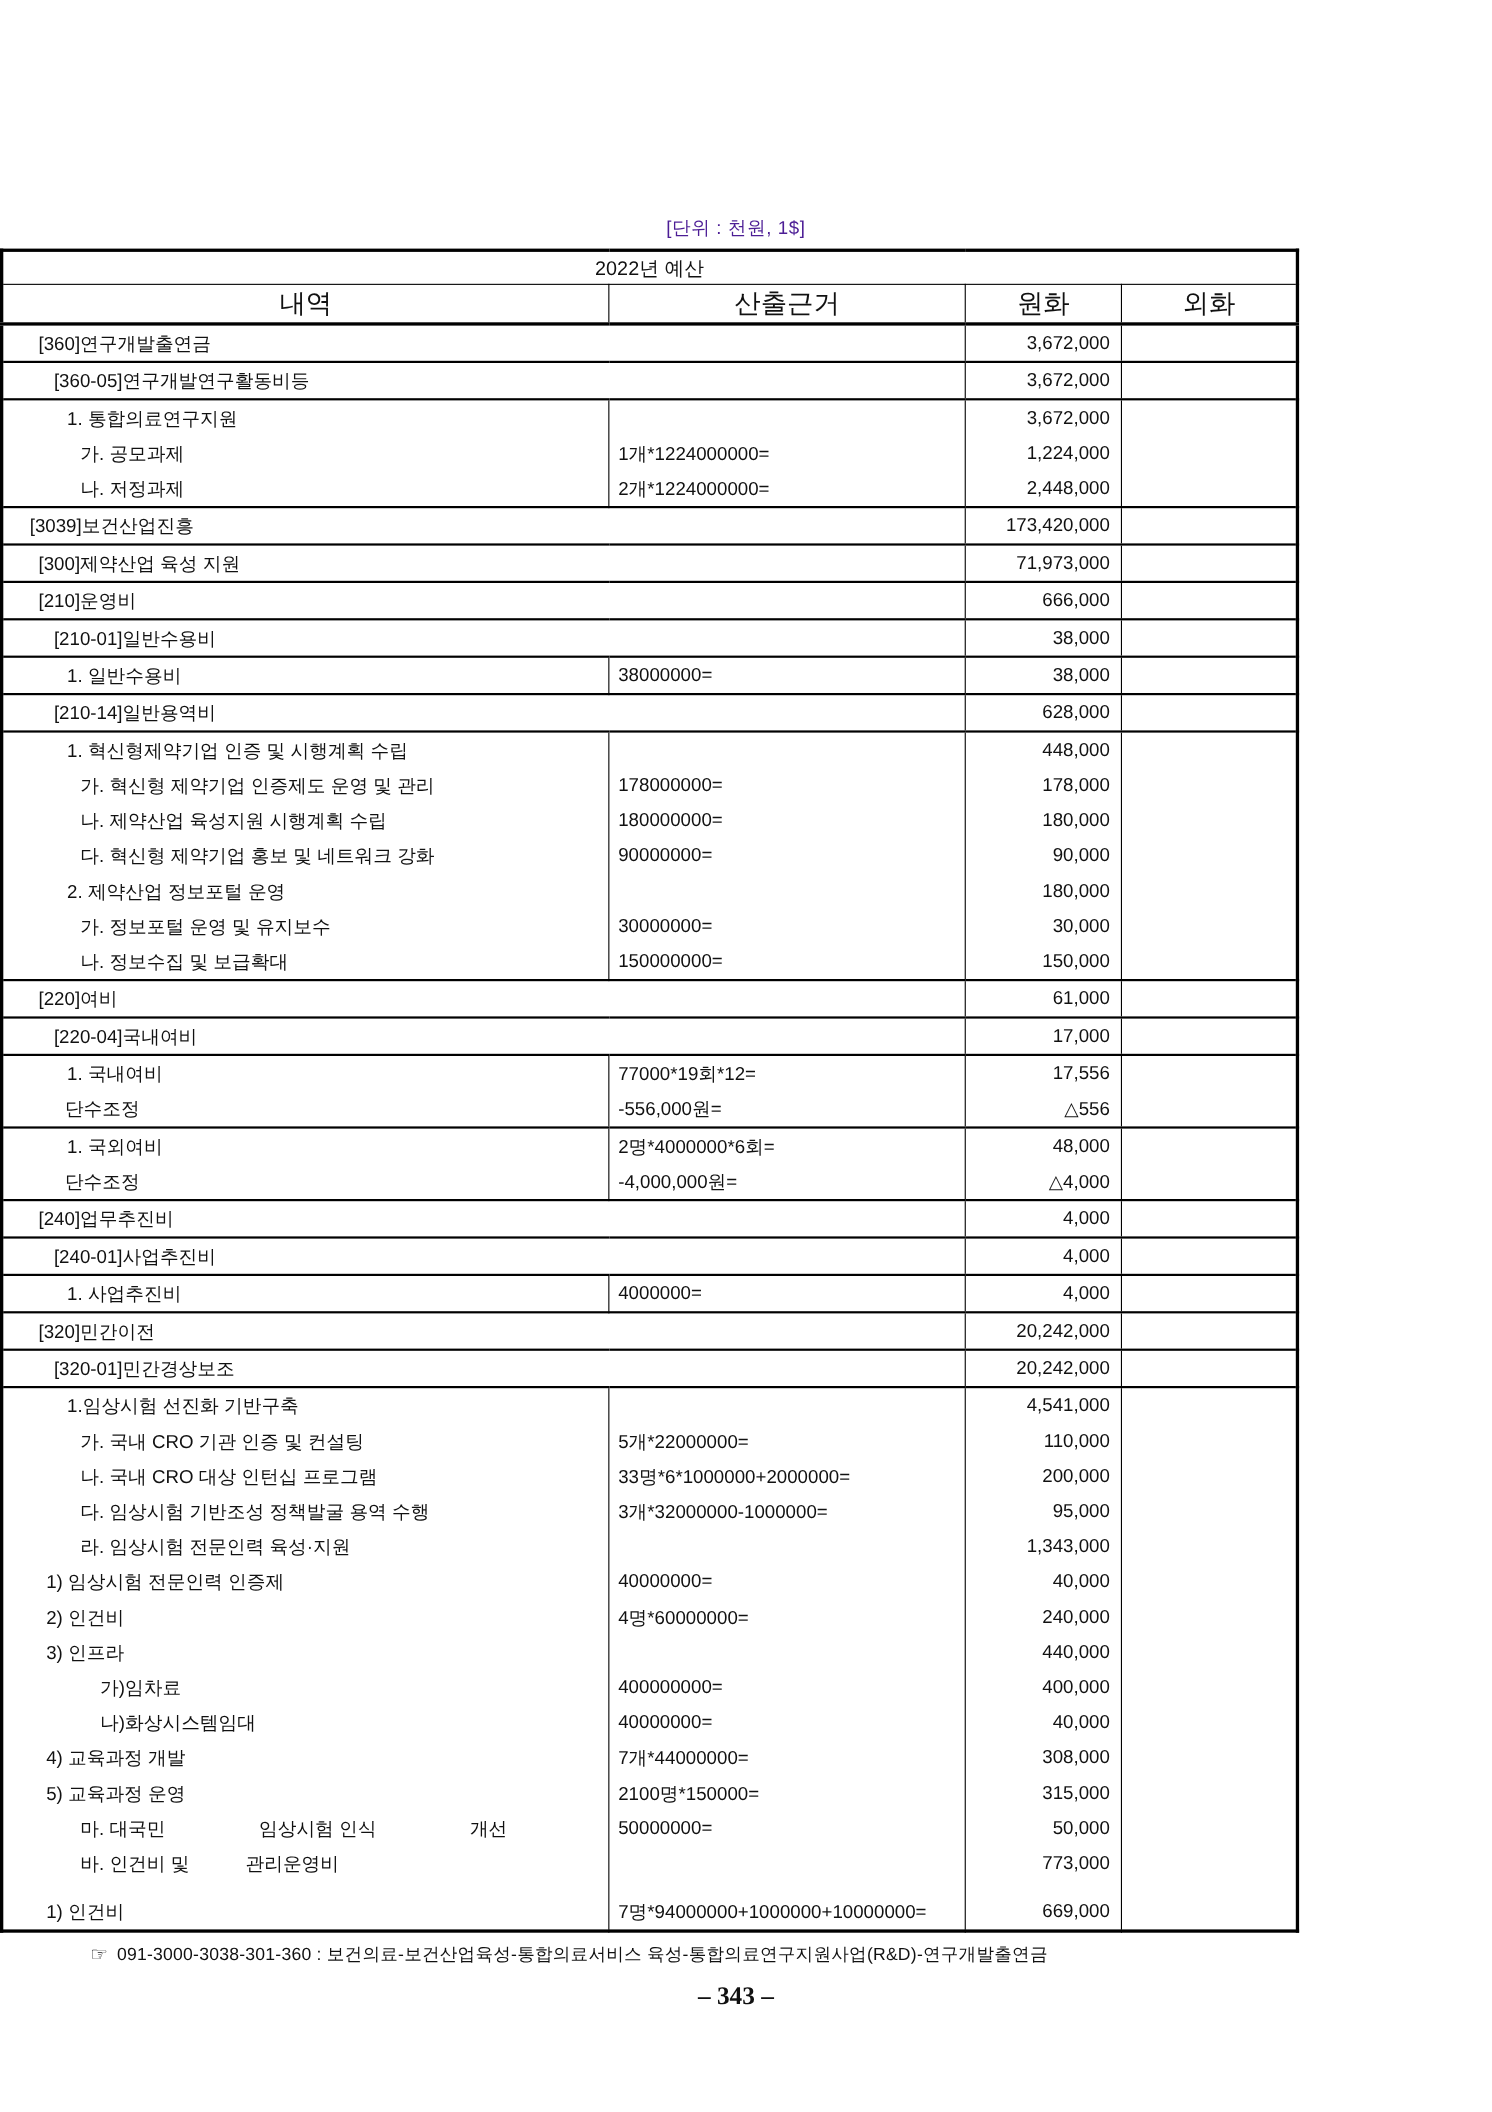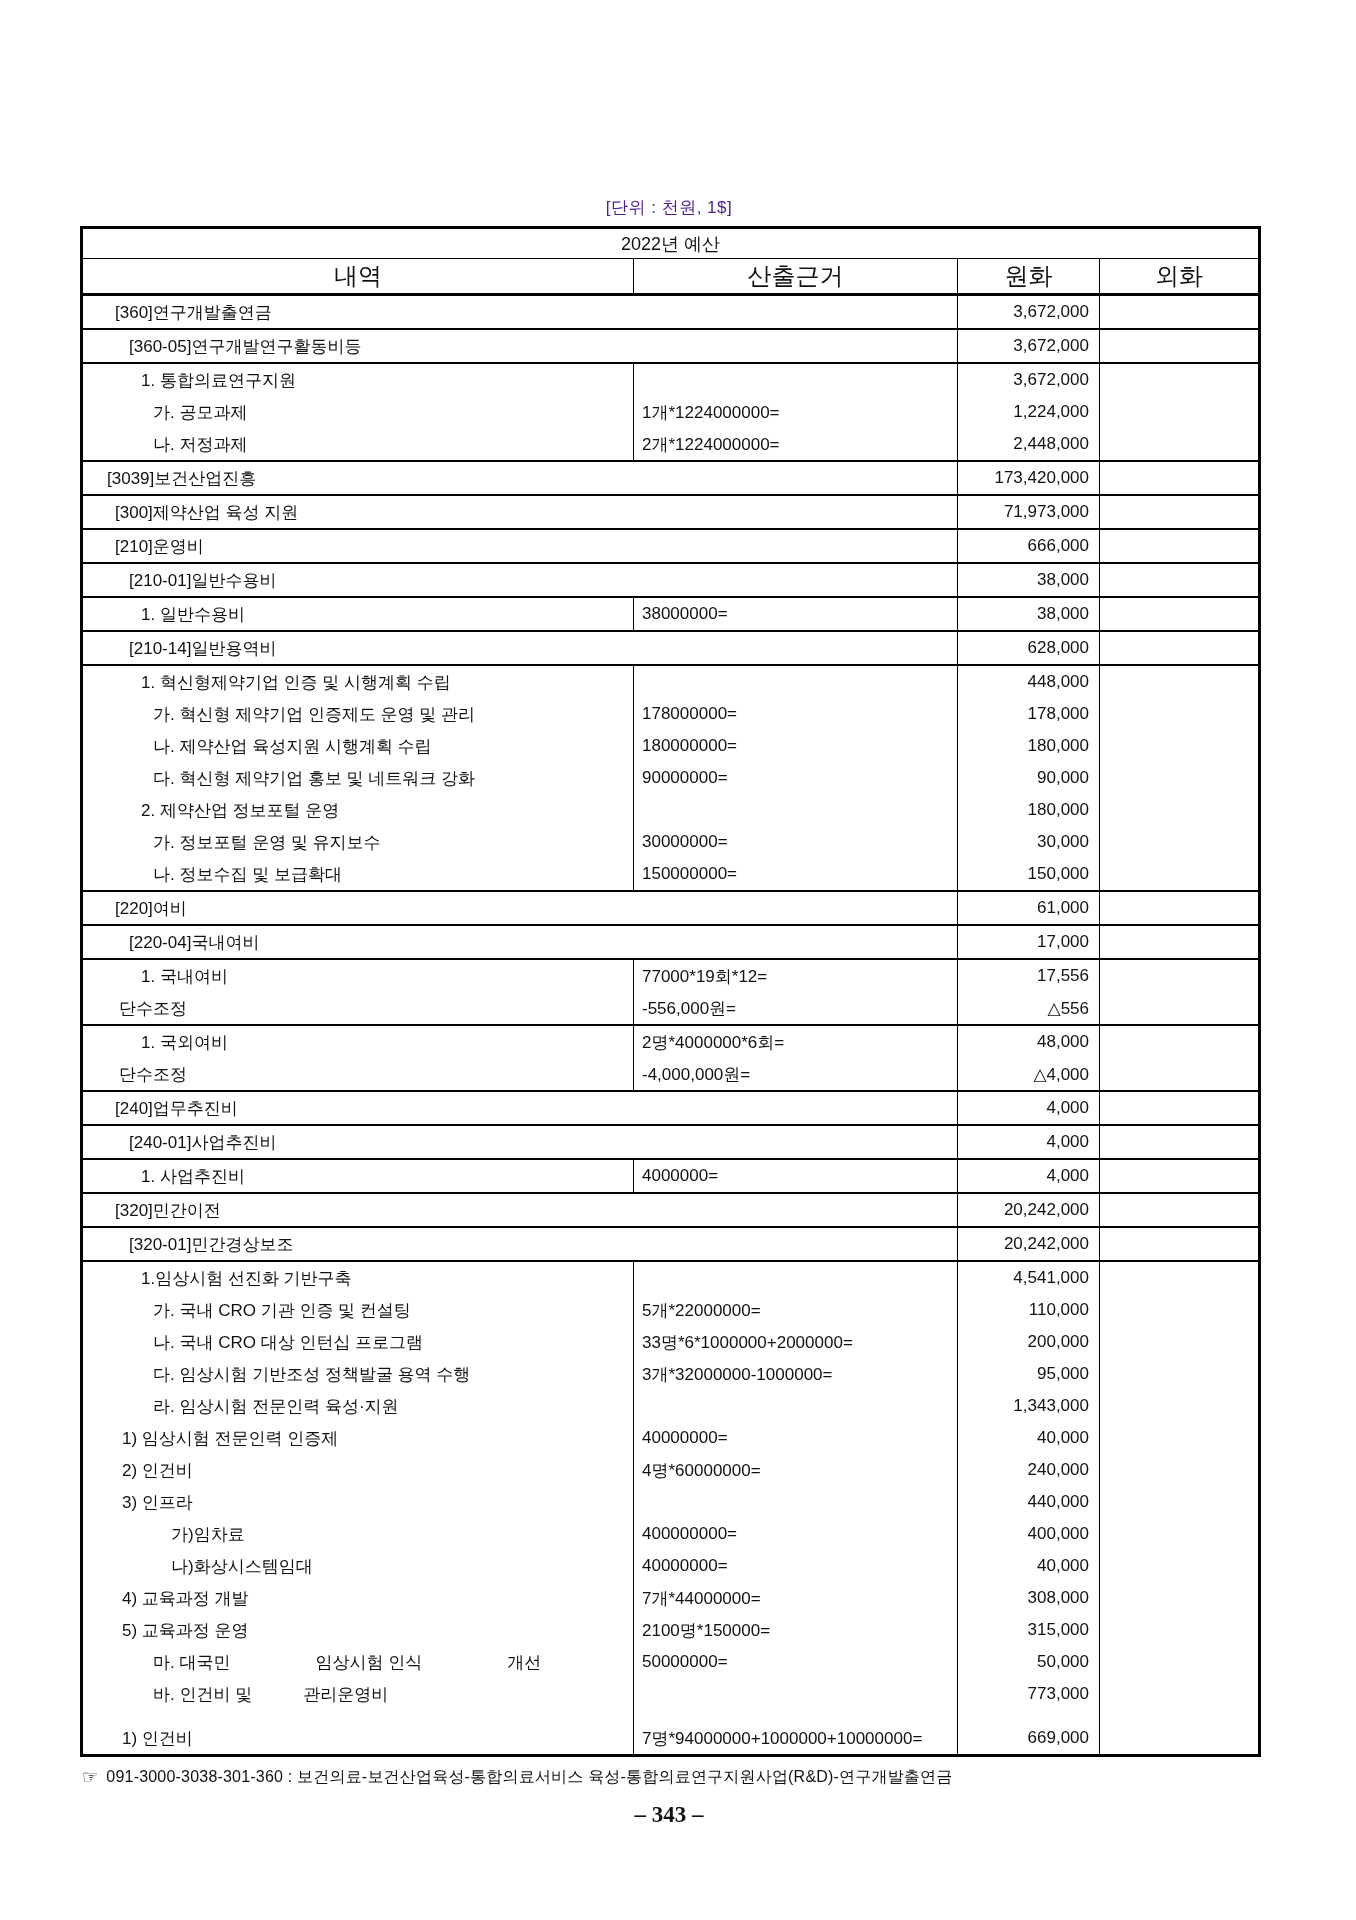"2022년 예산" table.budget { margin-left: 80px -> none }
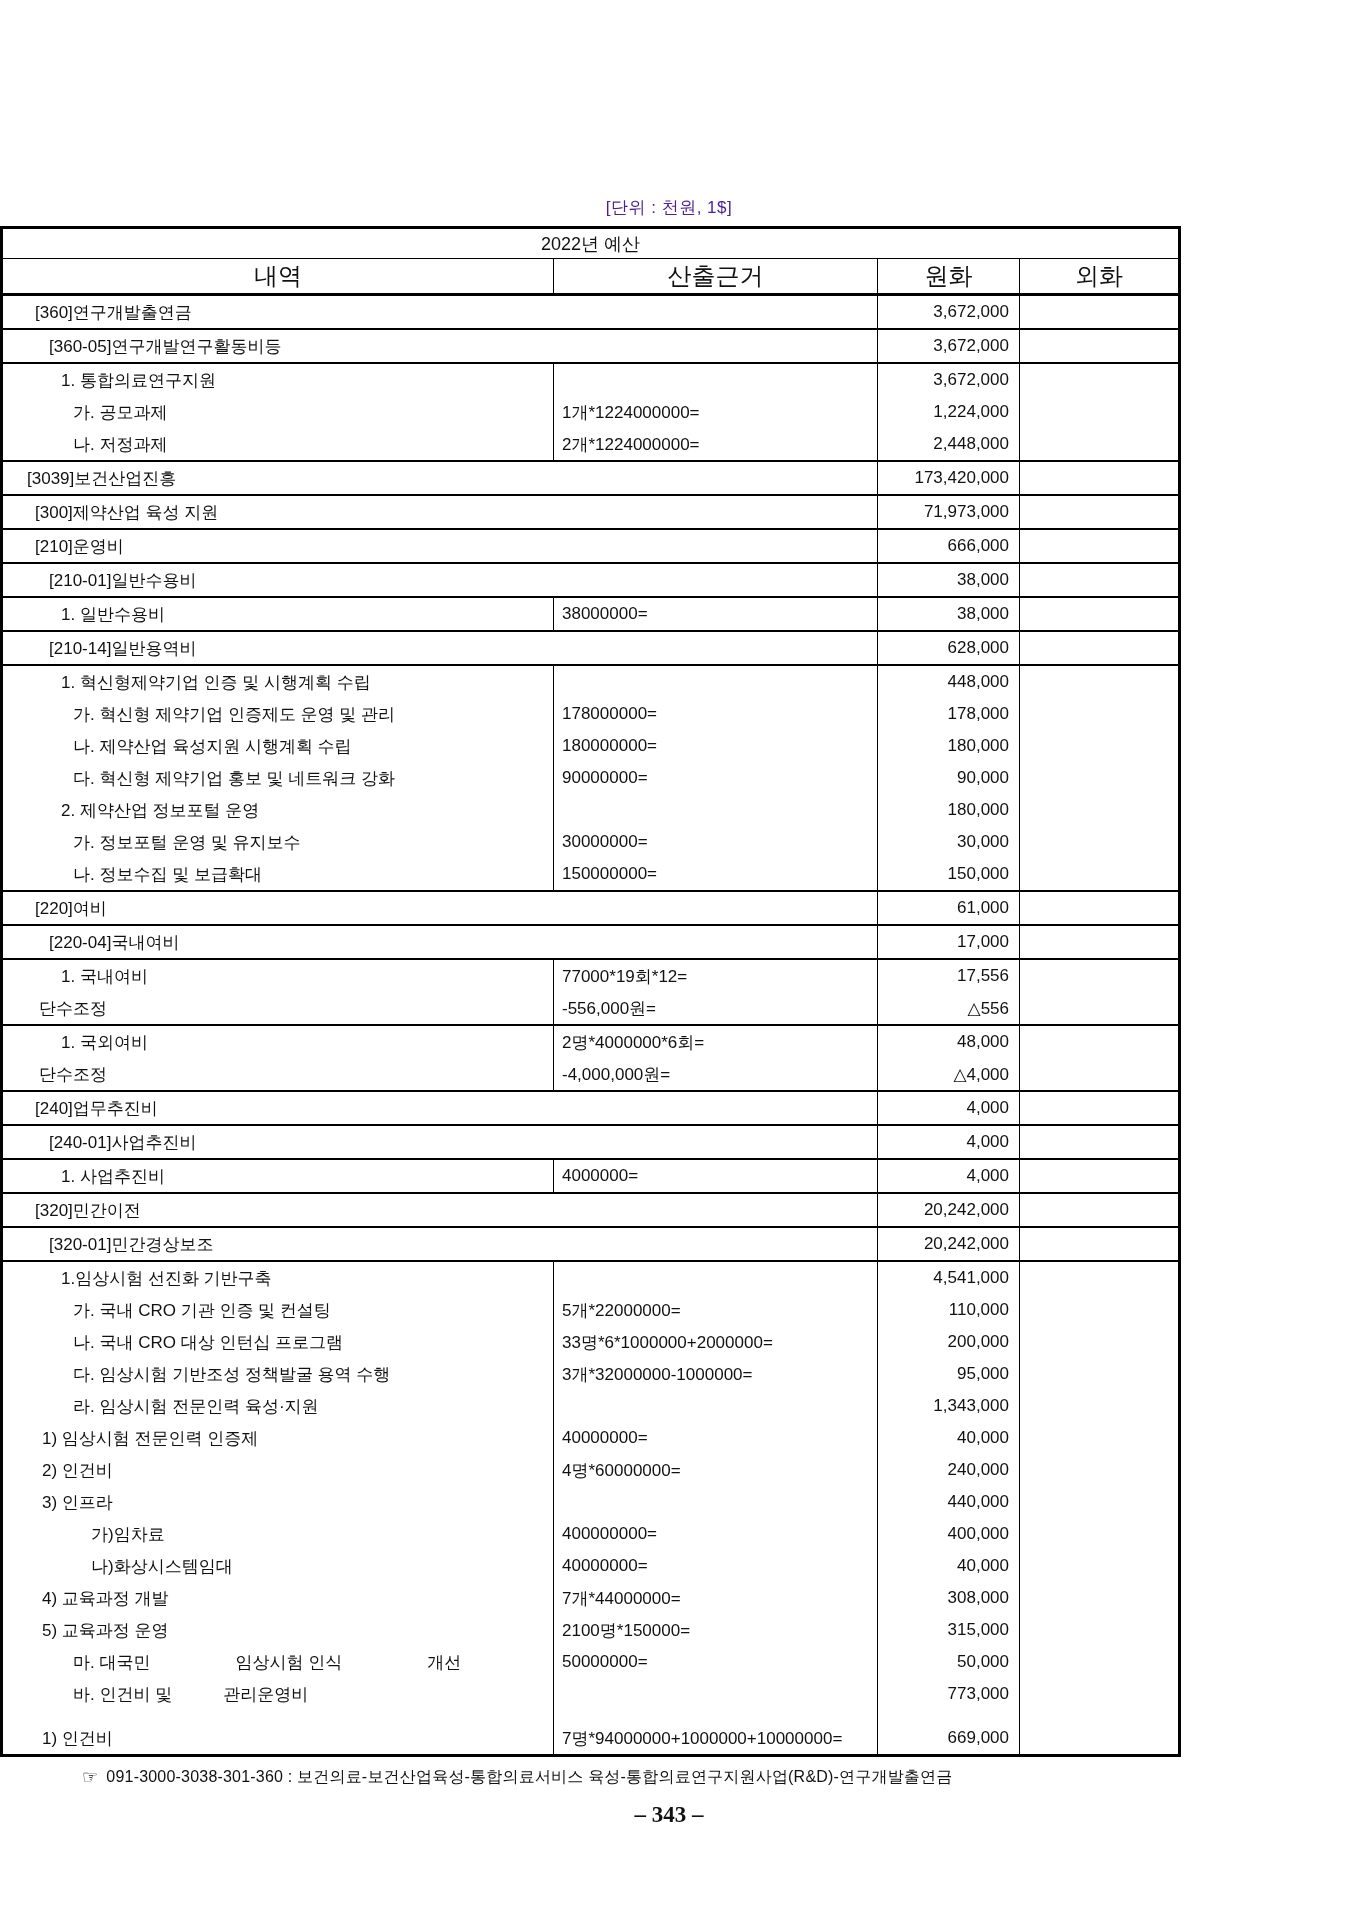"단수조정" .ind-dan { padding-left: 36px -> 56px }
